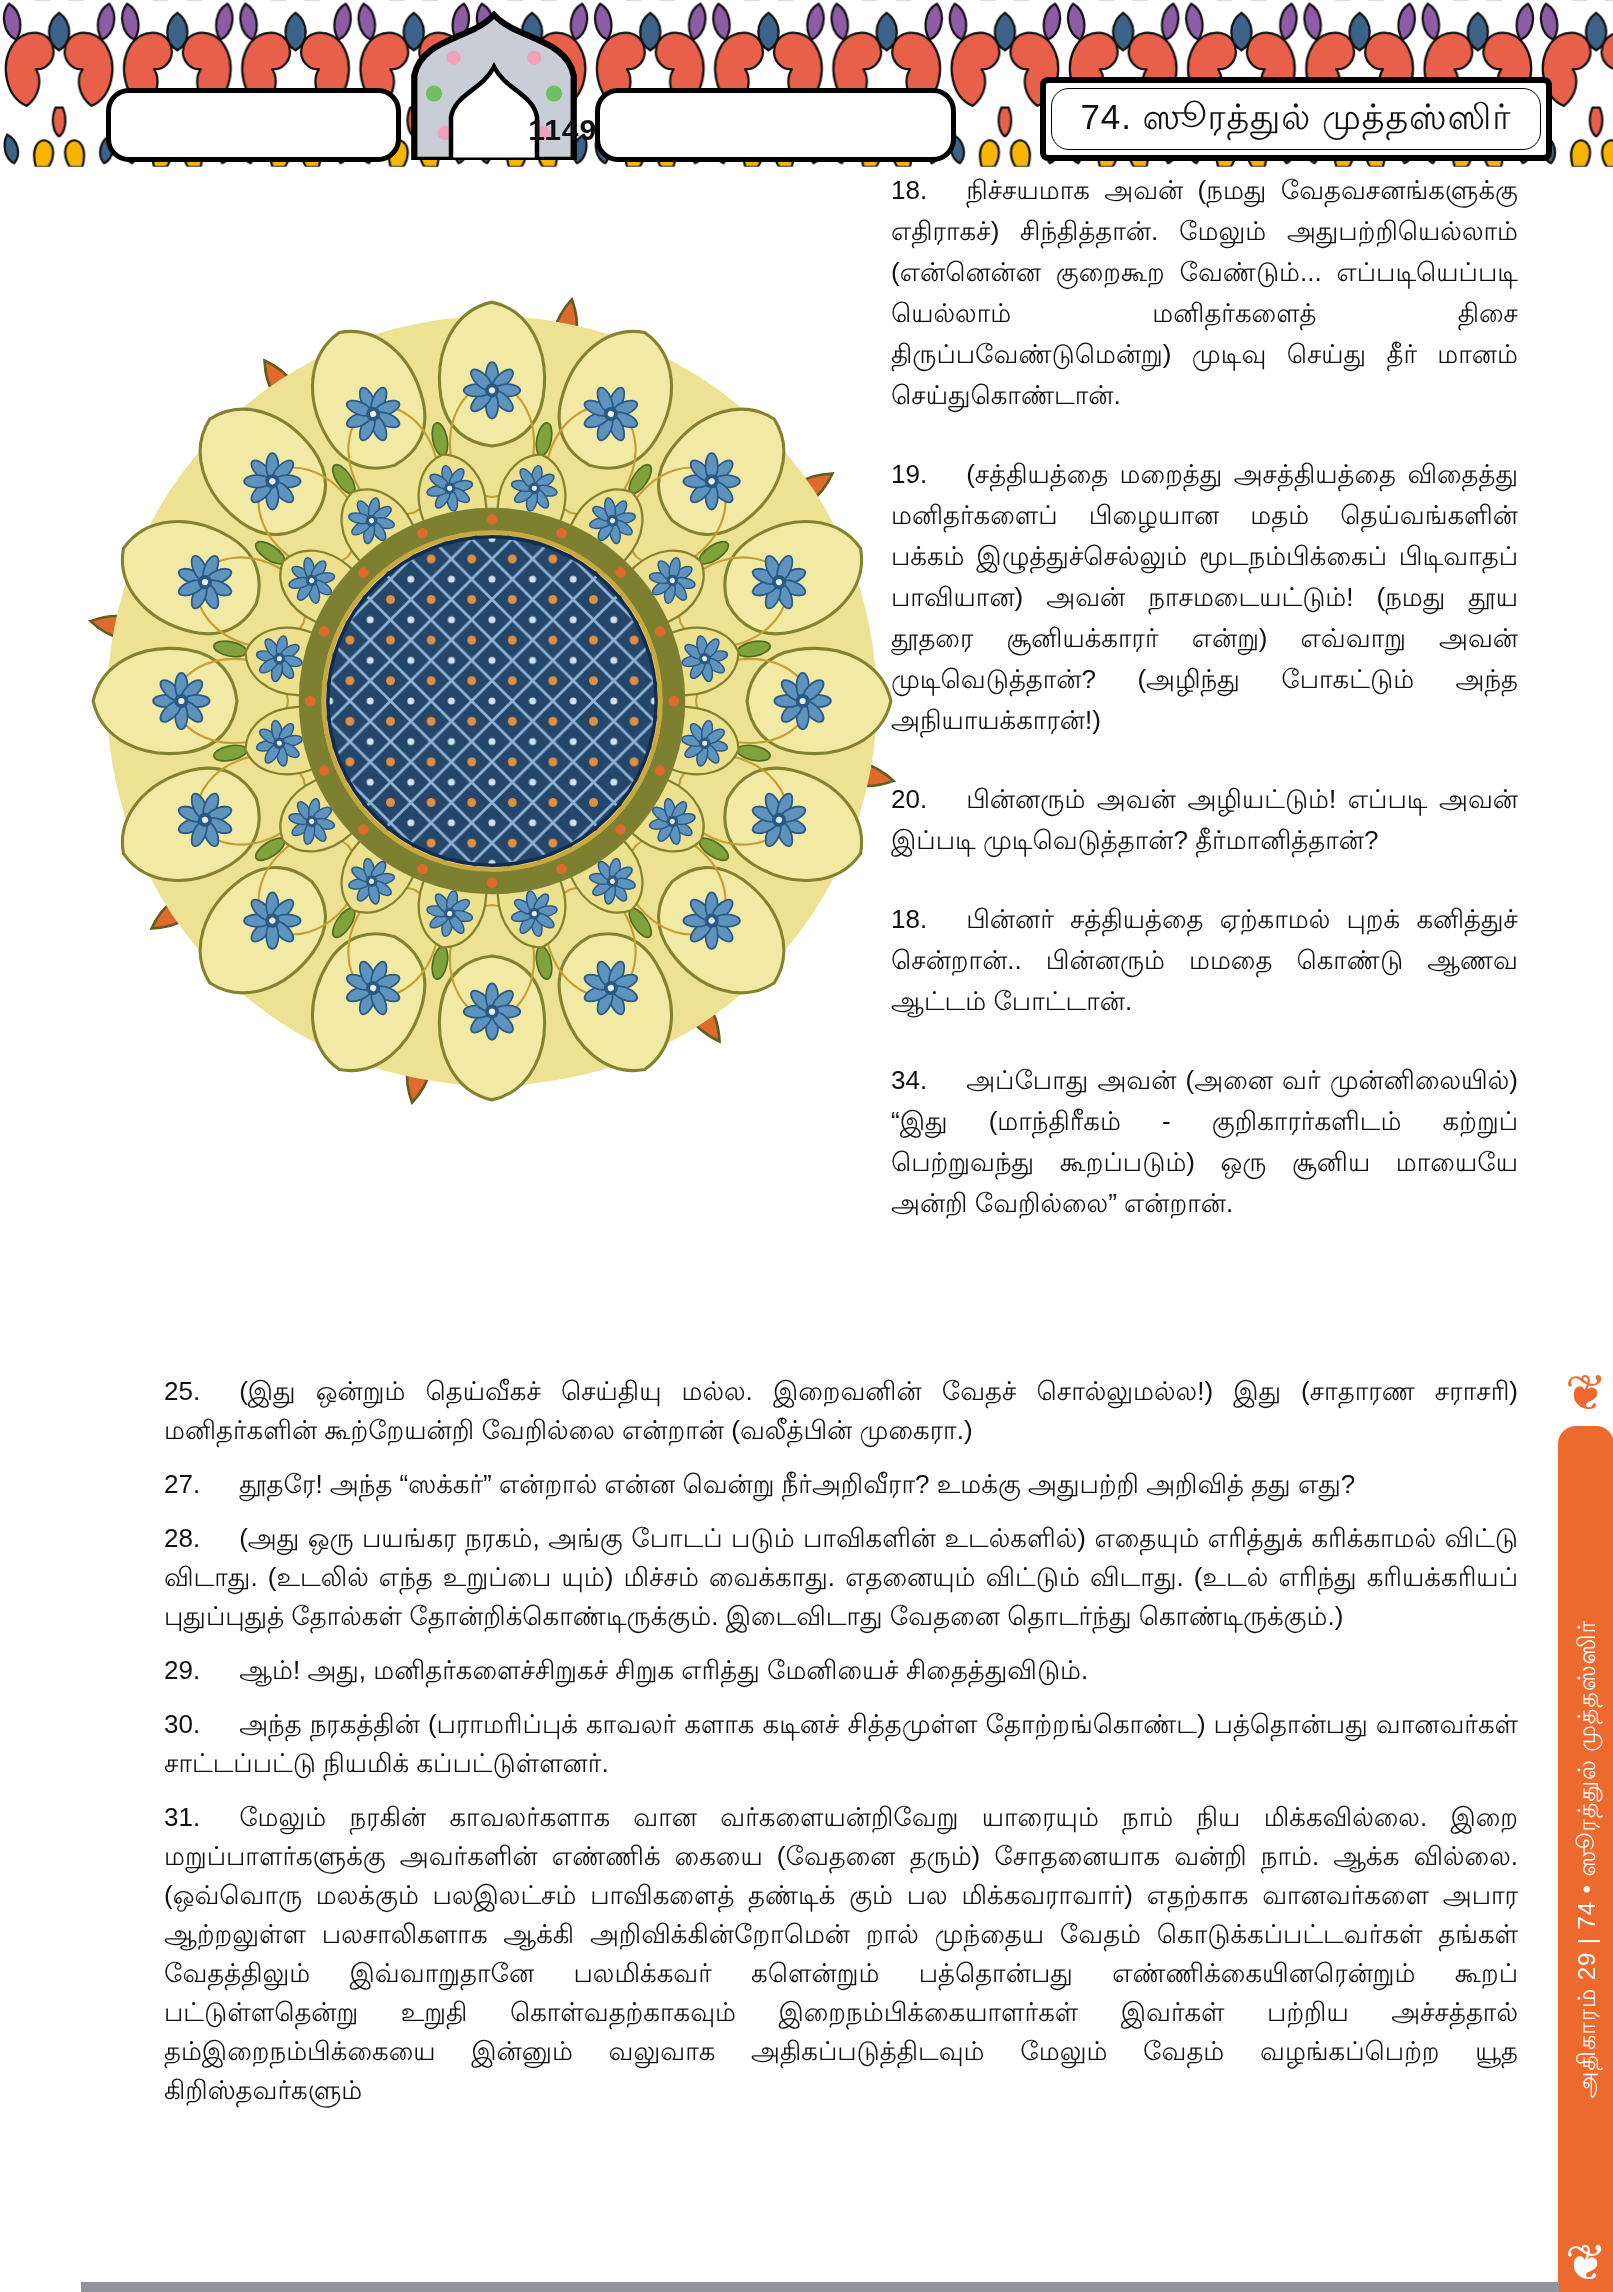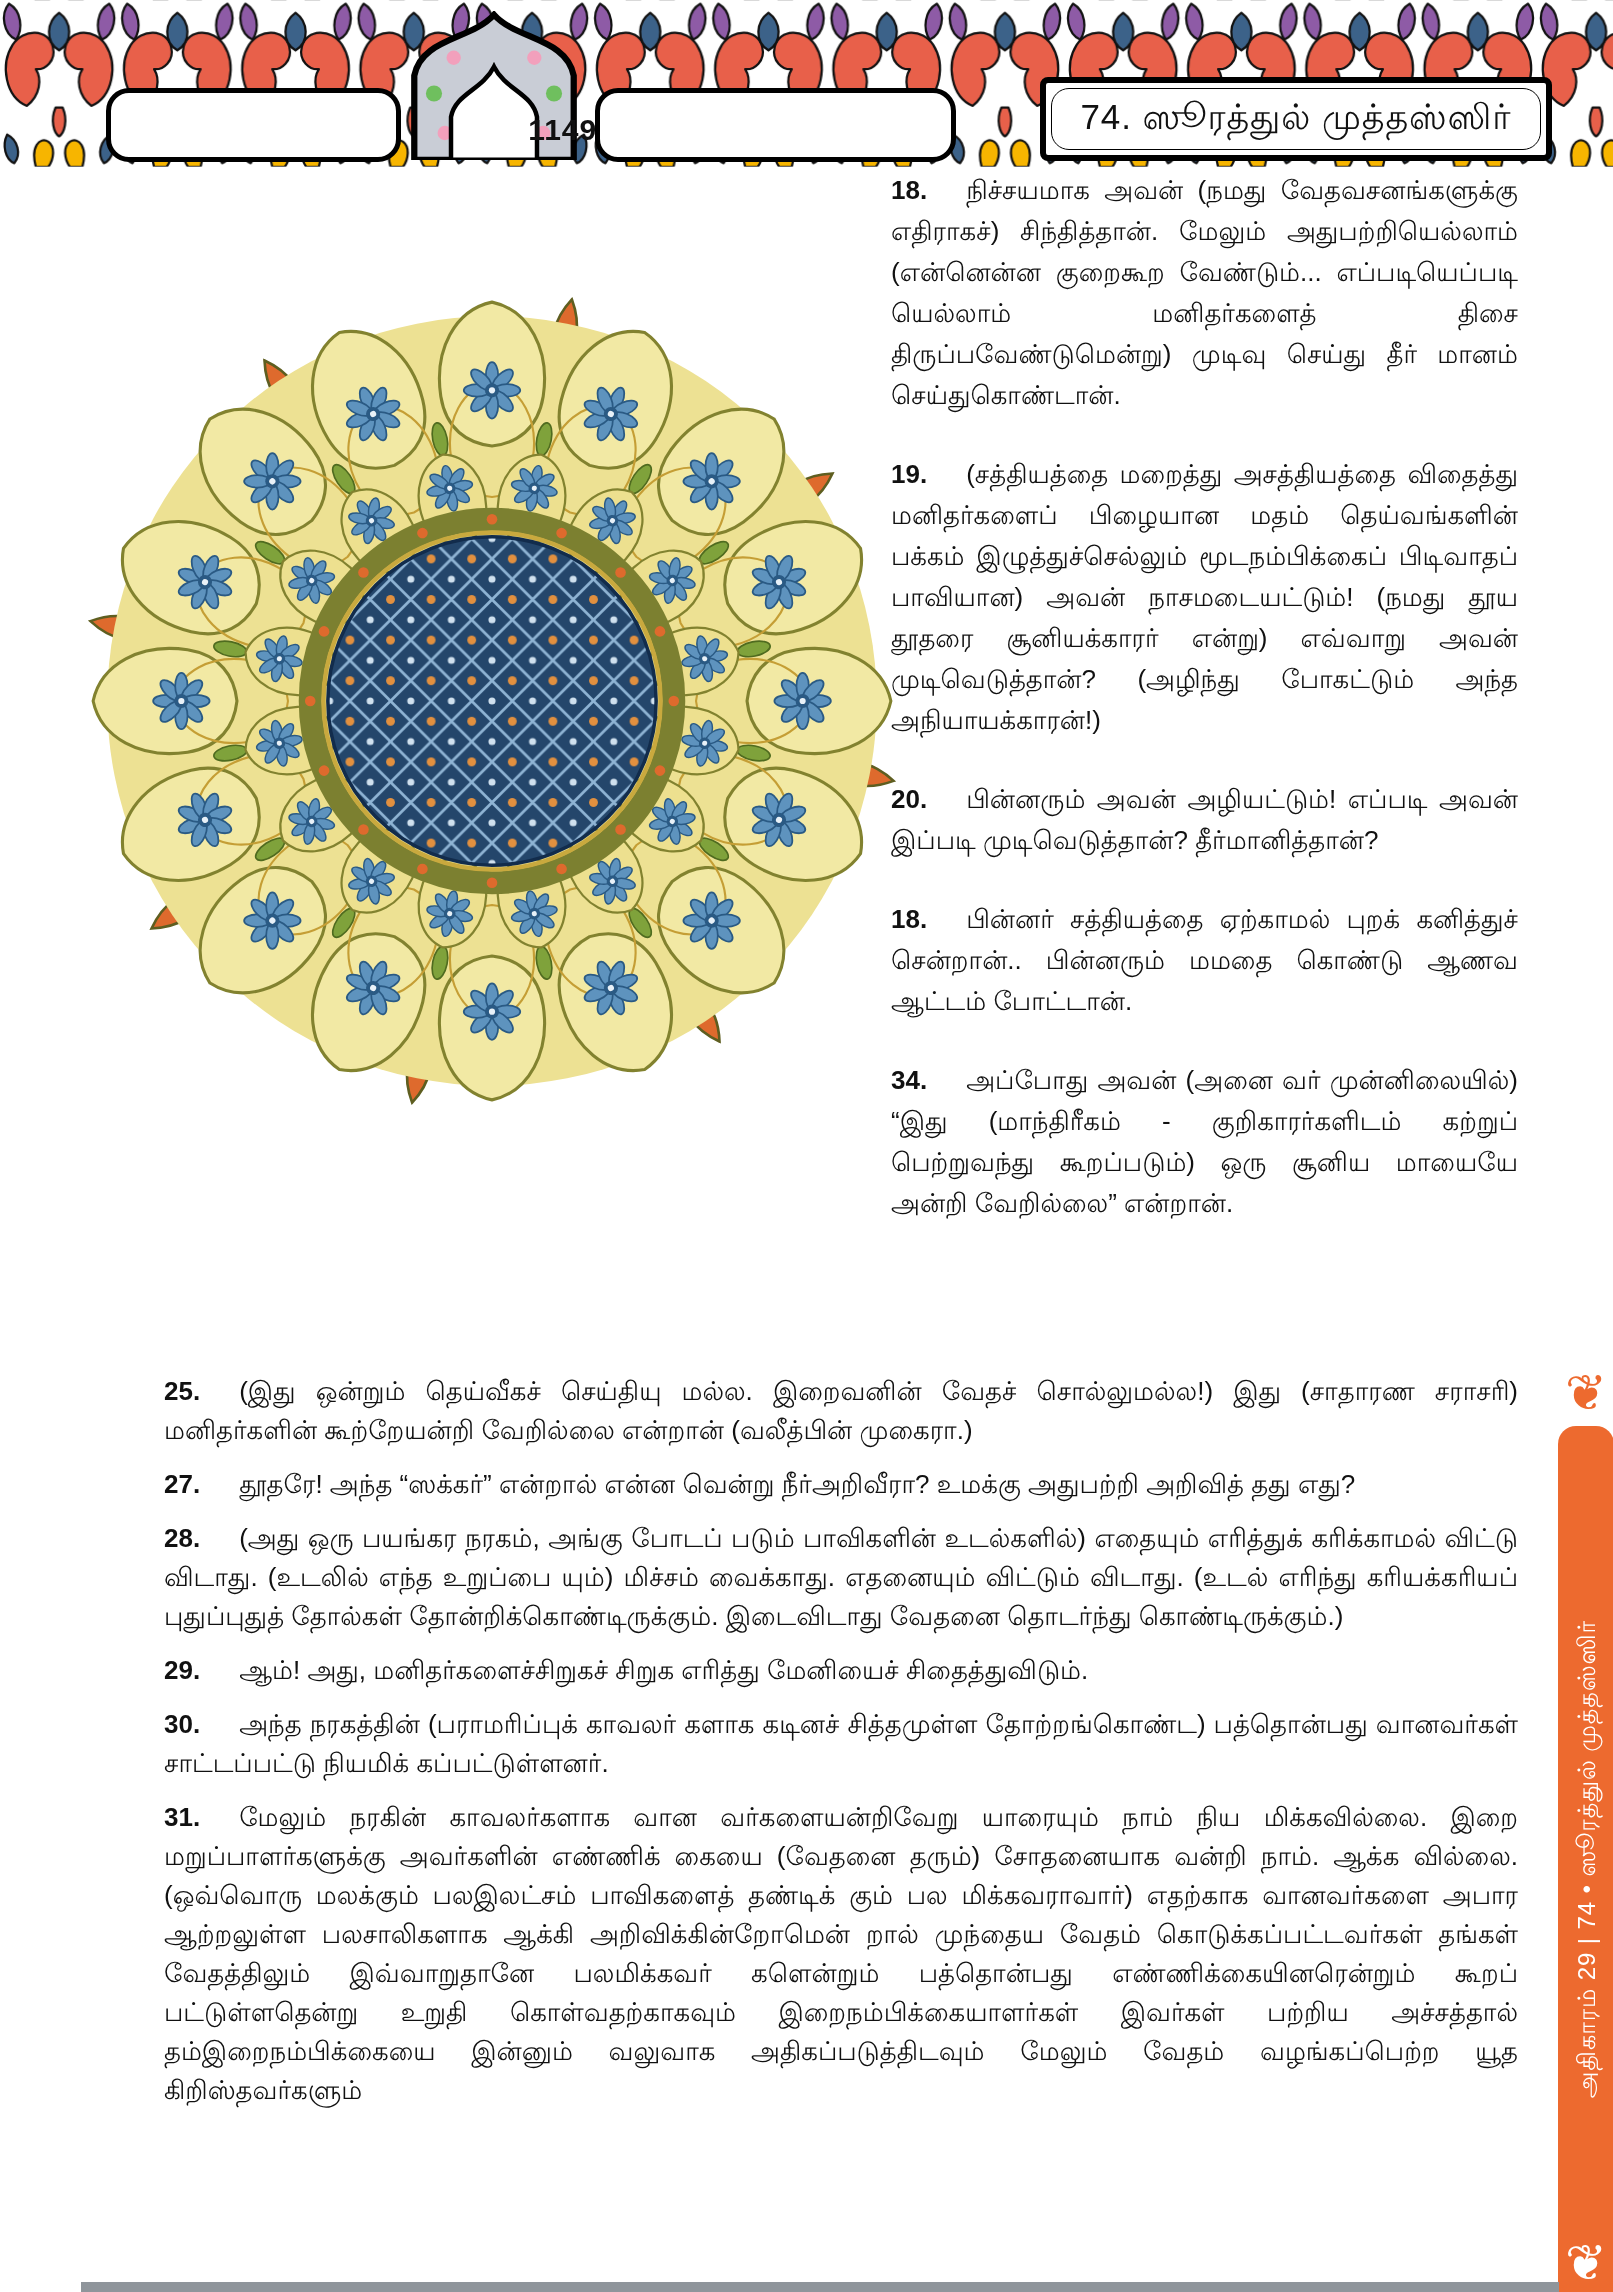"18." .vnum { font-weight: bold -> normal }
